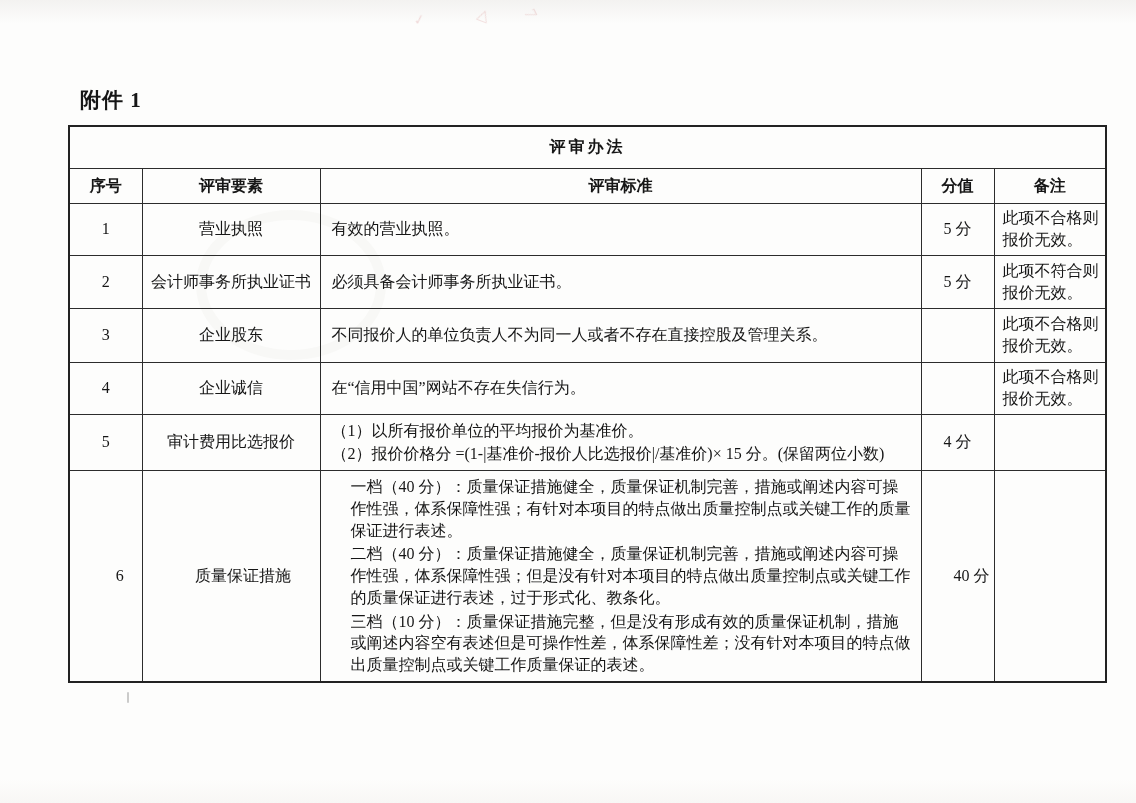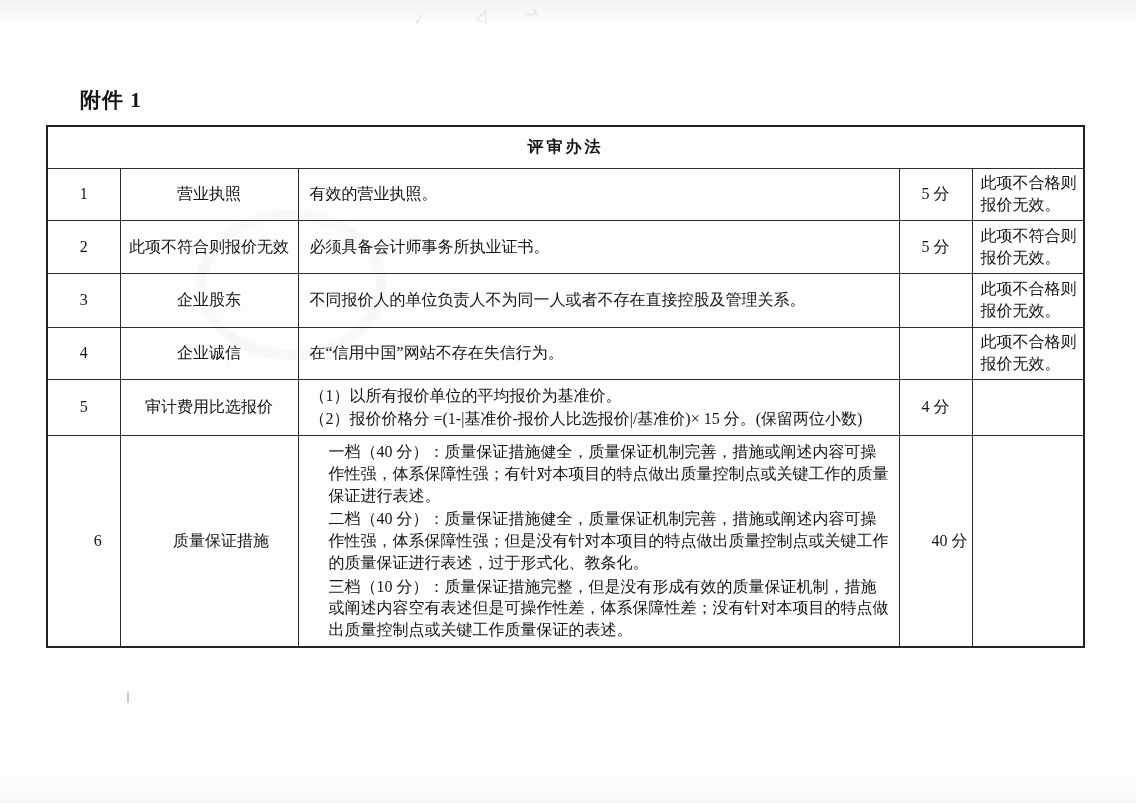"评审办法" table.review { left: 46px -> 68px }
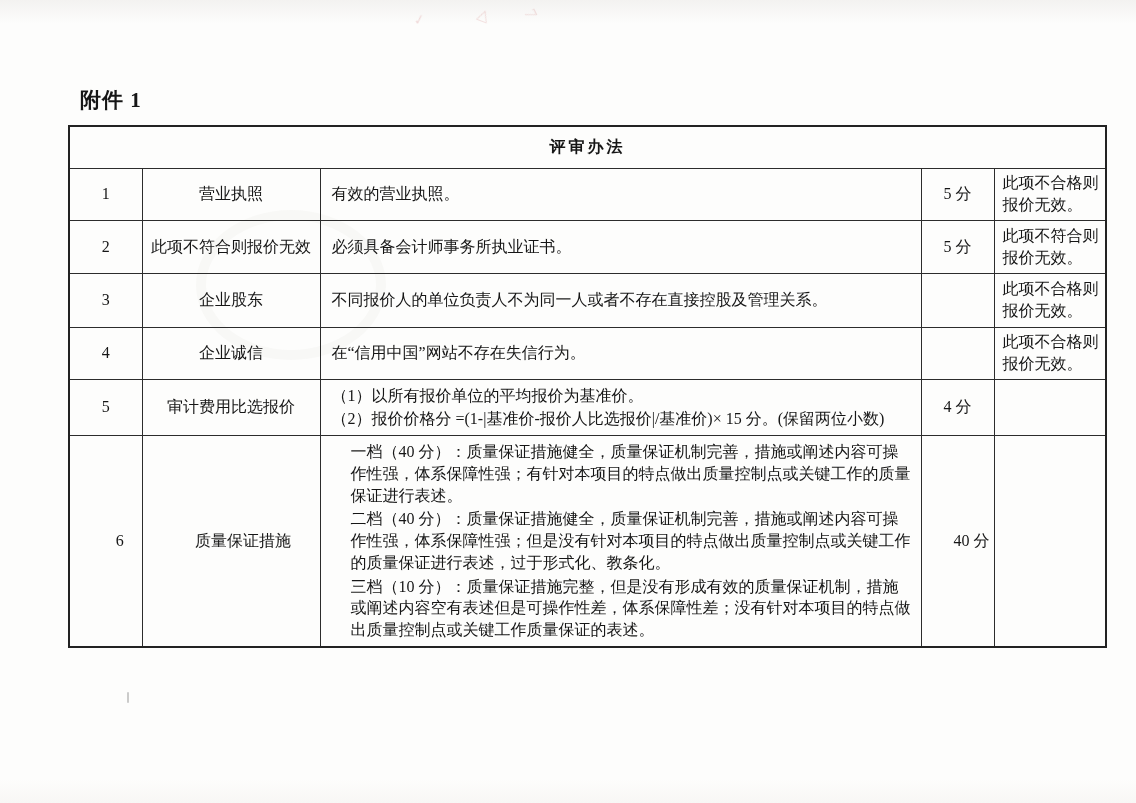"序号" tr.header-row { html: none -> <tr> <th>序号</th> <th>评审要素</th> <th>评审标准</th> <th>分值</th> <th>备注</th> </tr> }
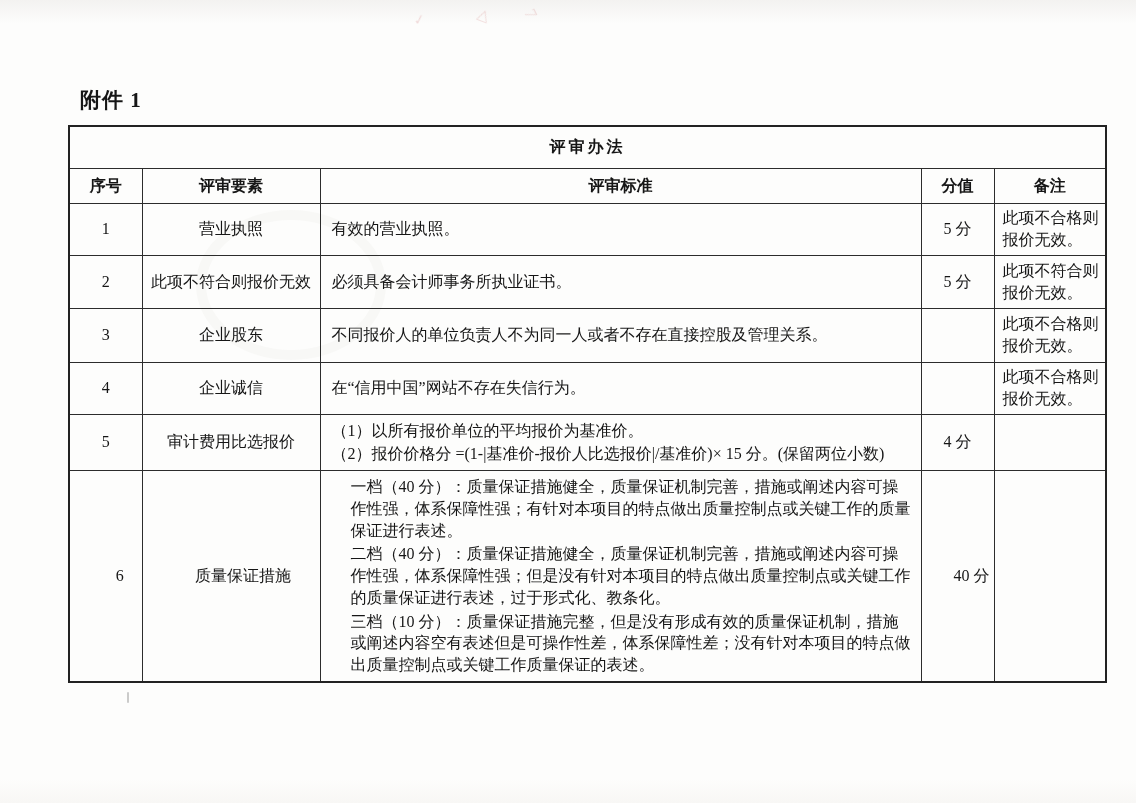"此项不符合则报价无效" td.cell-element { text: 此项不符合则报价无效 -> 会计师事务所执业证书 }
